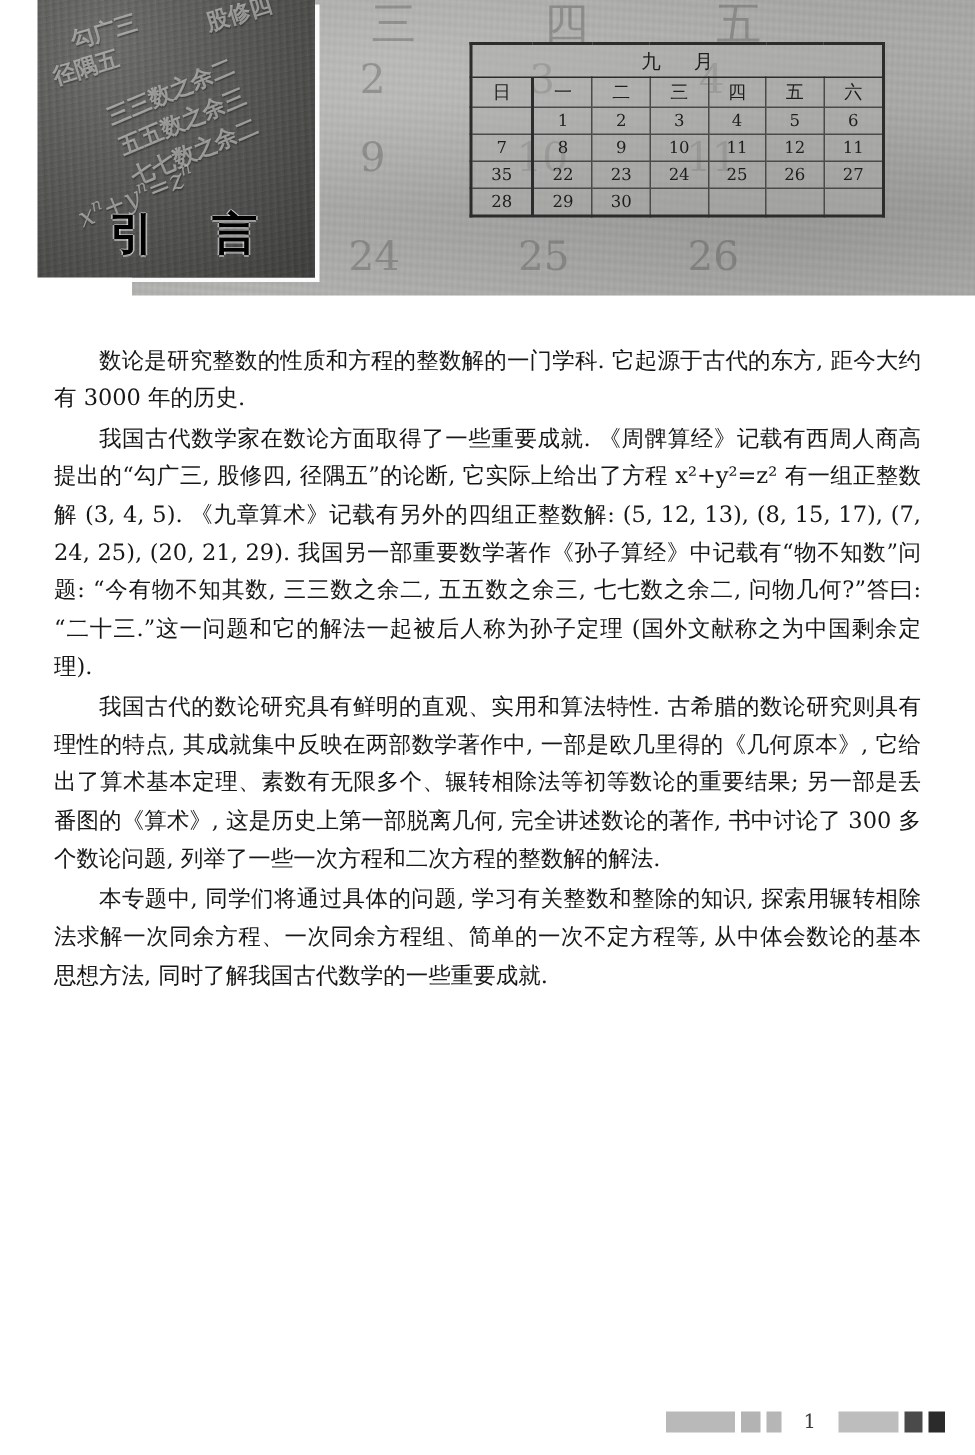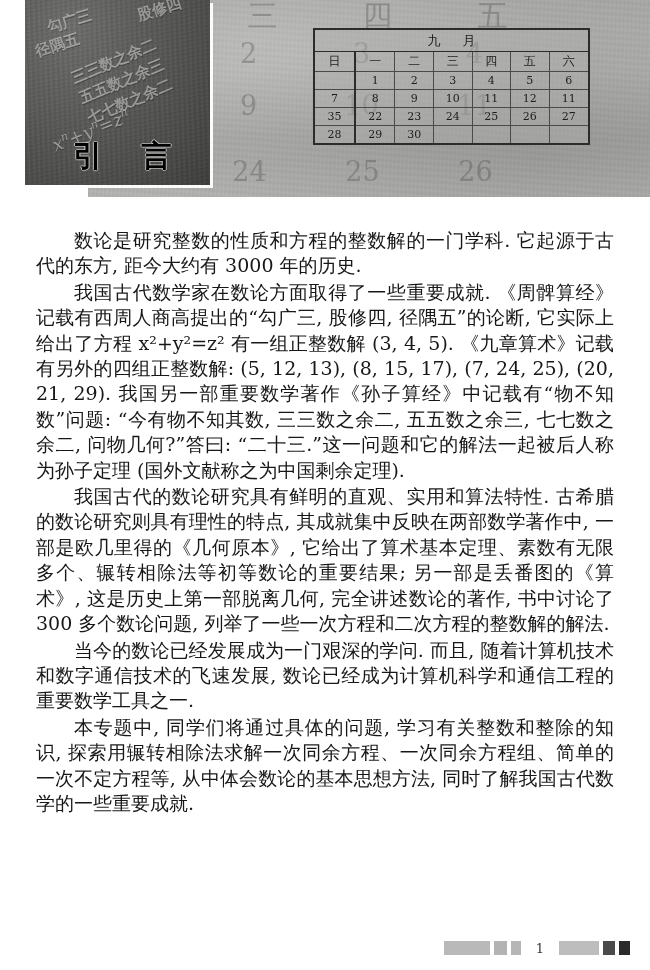"数论是研究整数的性质和方程的整数解的一门学科. 它起源于古代的东方, 距今大约有" #article p { font-size: 19px -> 15px }
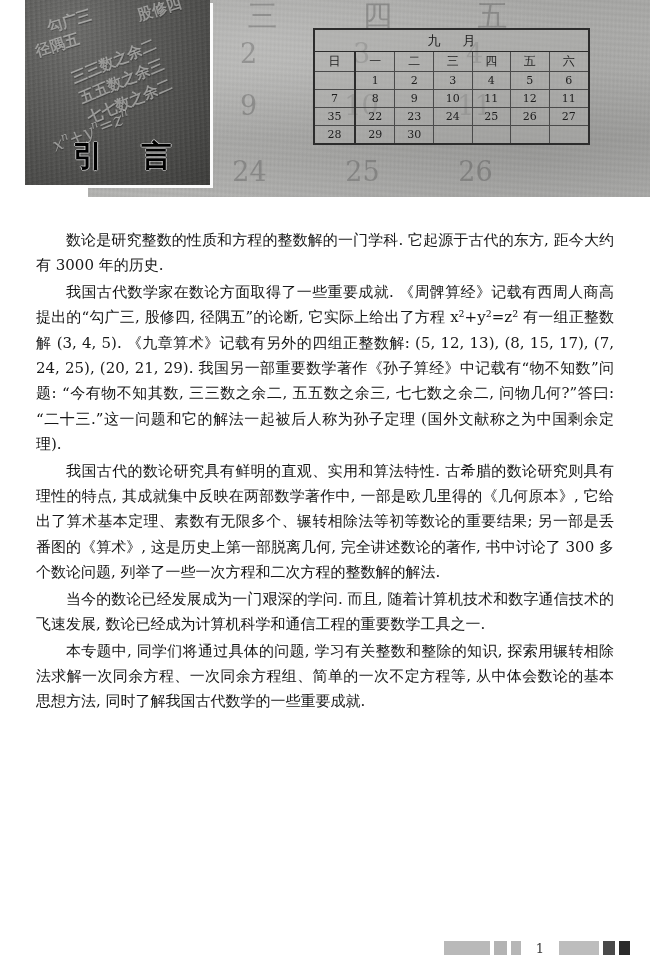"当今的数论已经发展成为一门艰深的学问. 而且," p { html: <p>当今的数论已经发展成为一门艰深的学问. 而且, 随着计算机技术和数字通信技术的飞速发展, 数论已经成为计算机科学和通信工程的重要数学工具之一.</p> -> none }
